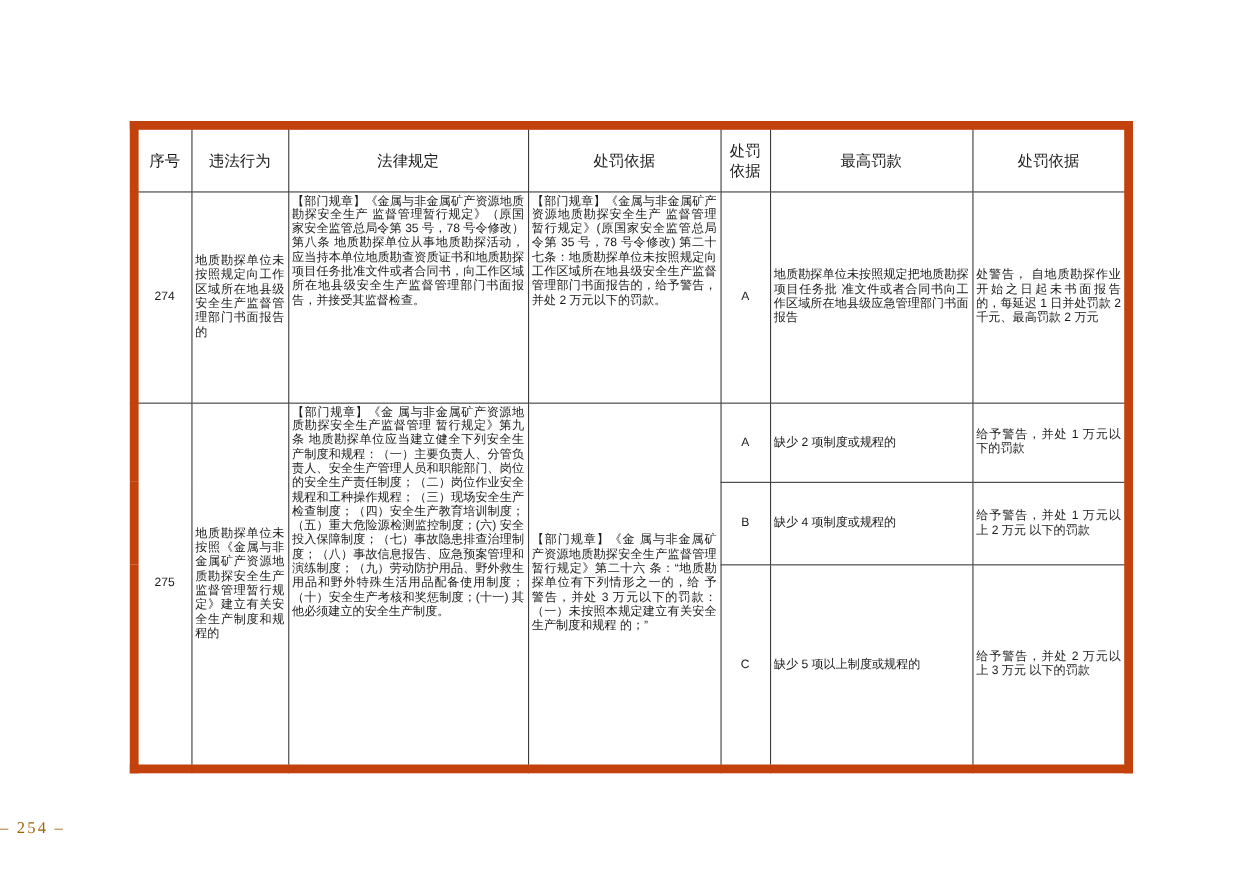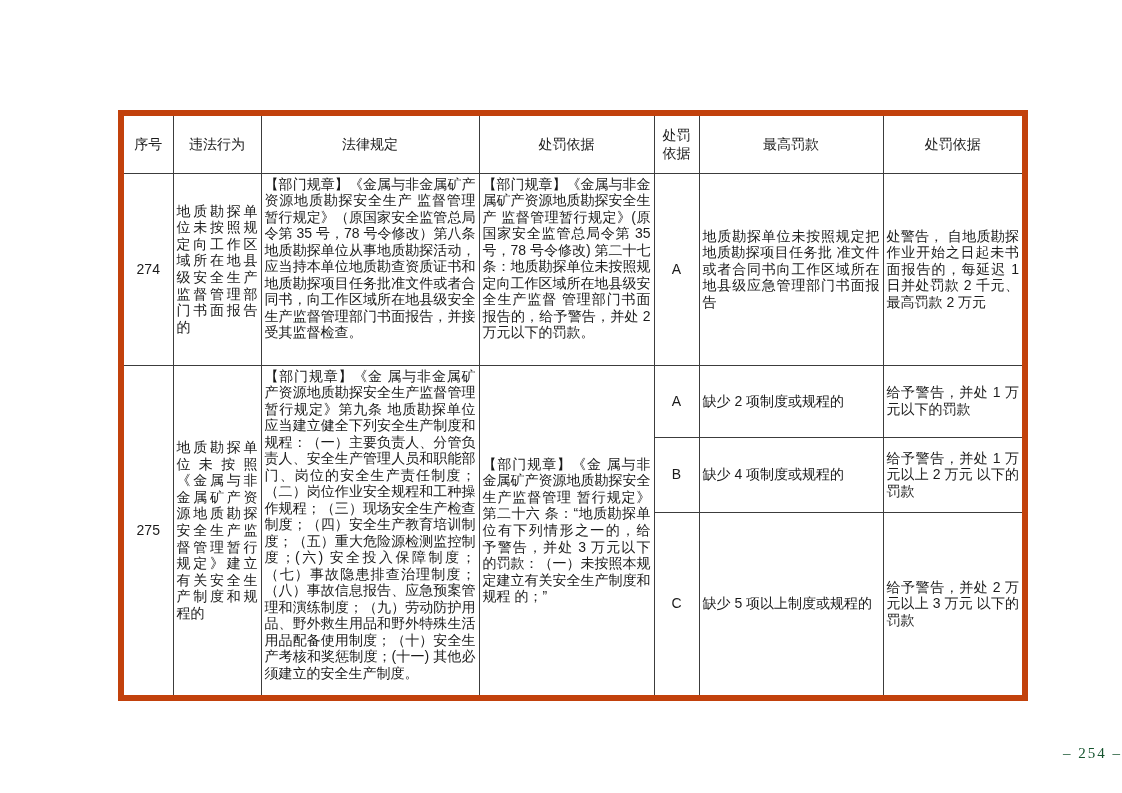"序号" .doc-table { border: 6px solid #c2410c -> 8px solid #c2410c }
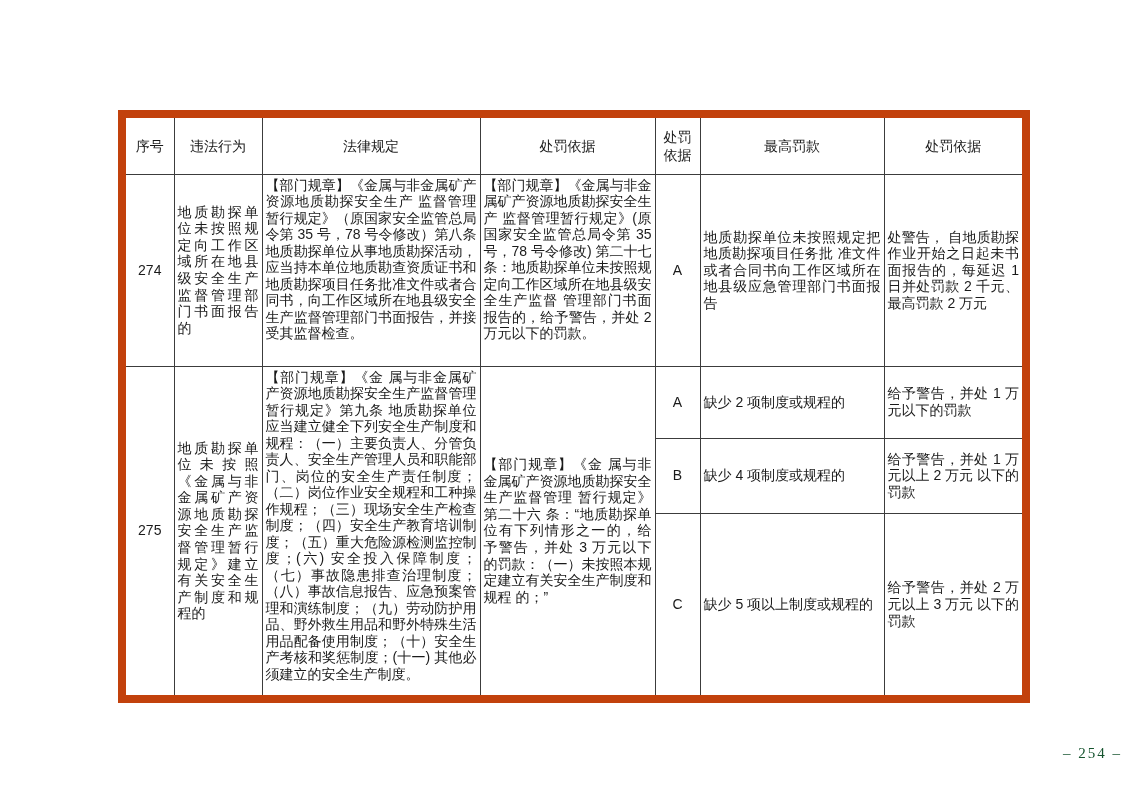"【部门规章】《金属与非金属矿产资源地质勘探安全生产" .doc-table td { font-size: 14px -> 11px }
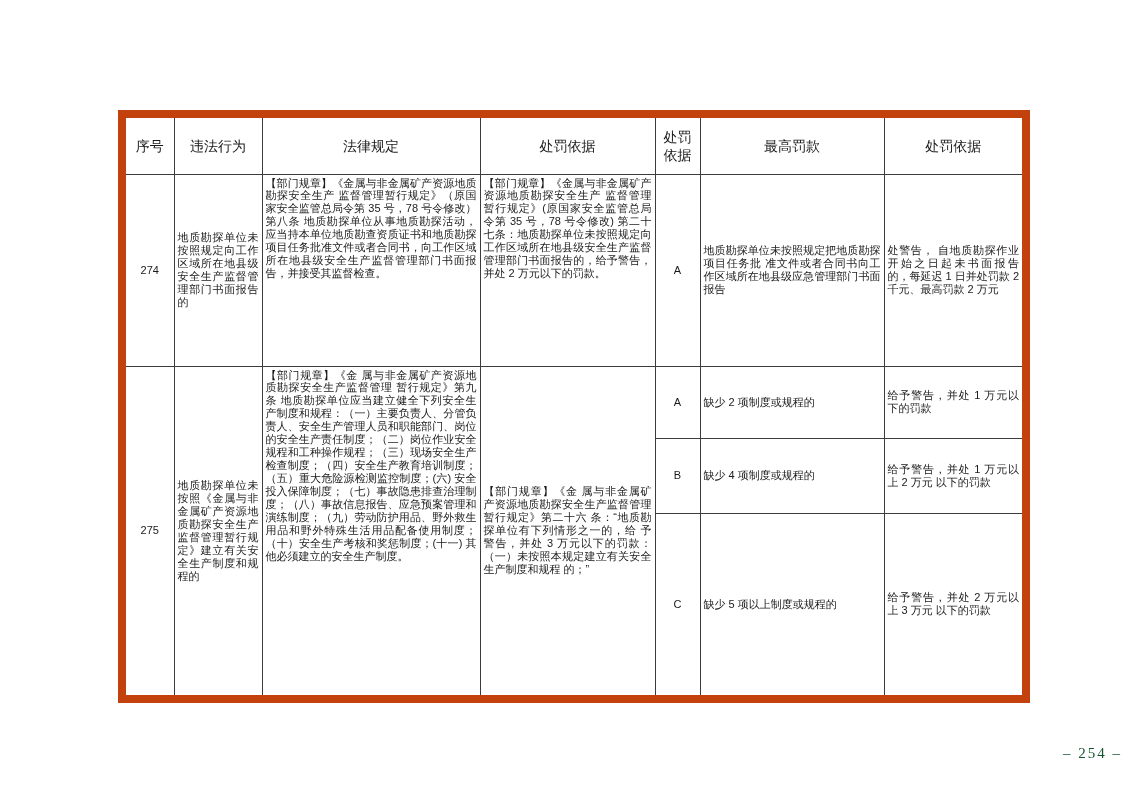"– 254 –" .page-footer { color: #14532d -> #a16207; text-align: right -> left }
